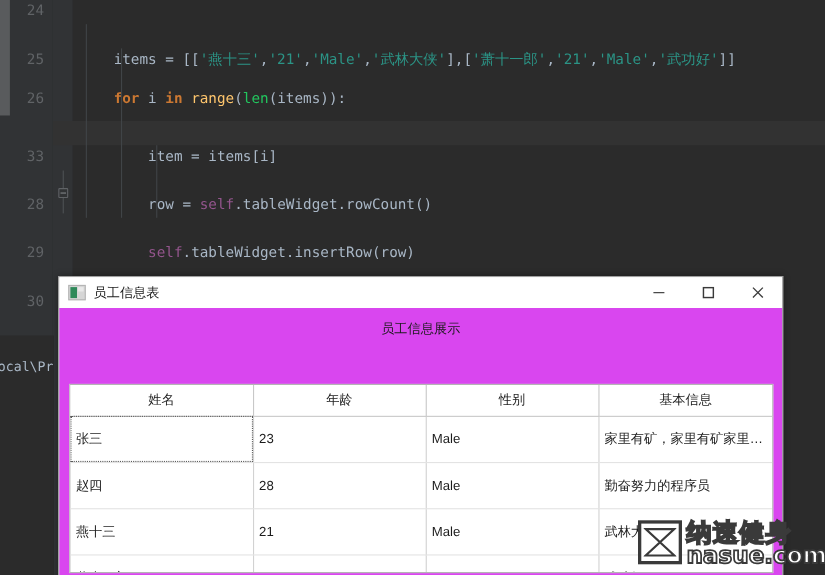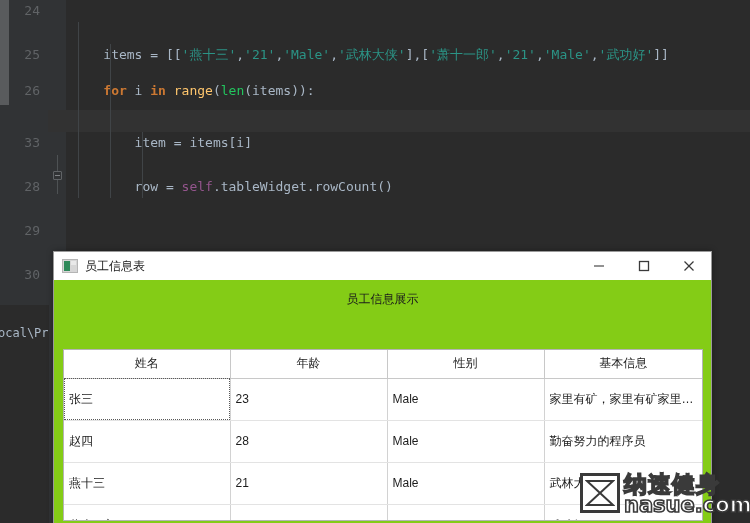"self.tableWidget.insertRow(row)" span.ltext { html: none -> <span><span> </span><span>self</span><span>.tableWidget.insertRow(row)</span></span> }
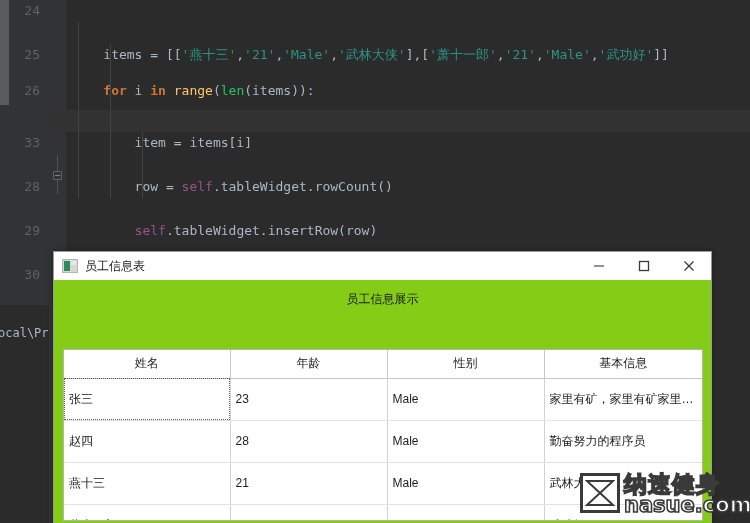"员工信息展示" #dialog-body { background: #84cc16 -> #d946ef }
